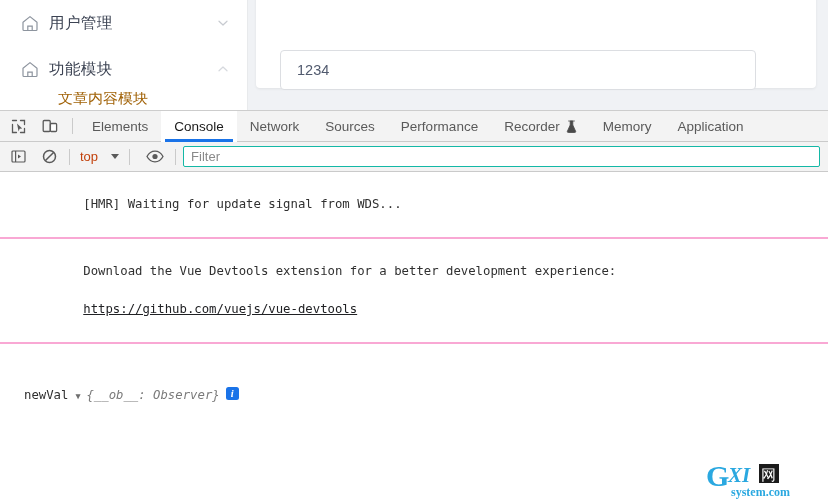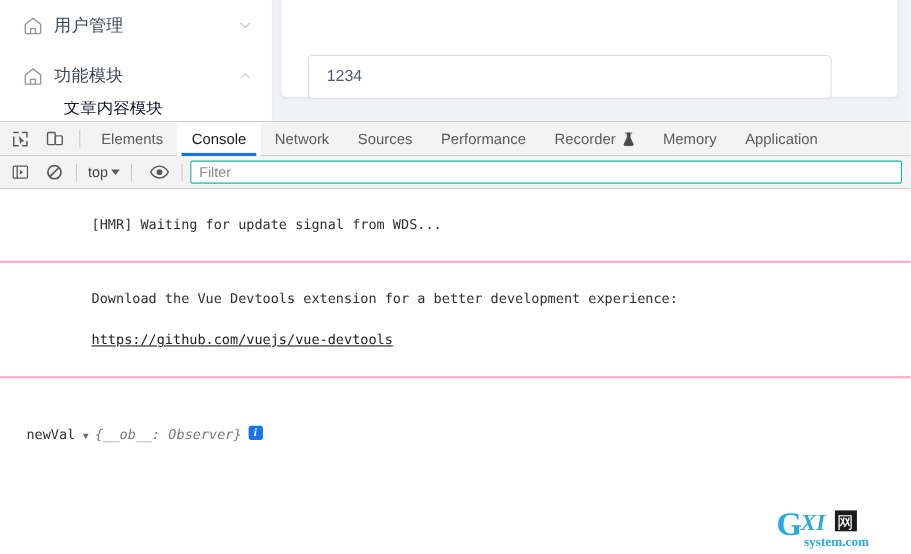"文章内容模块" .menu-sub-text { color: #0f172a -> #a16207 }
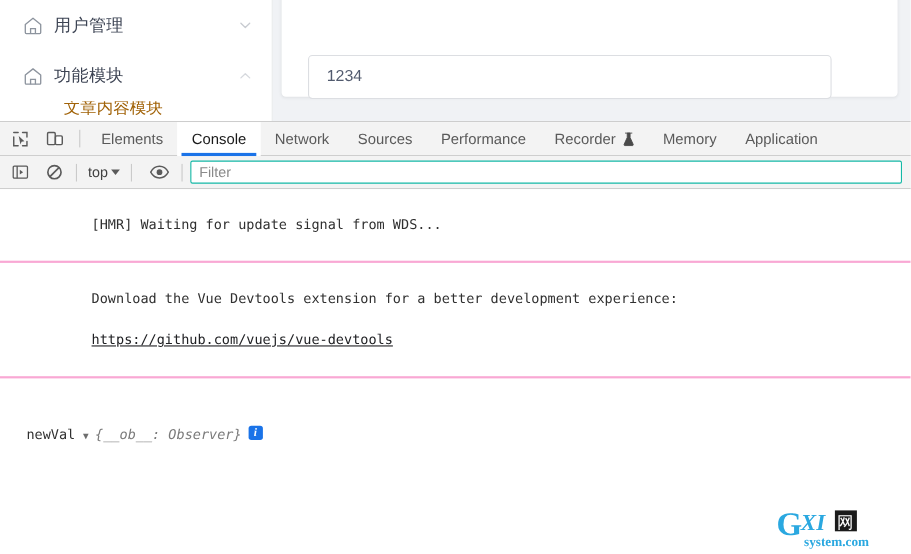"top" .ctx-select { color: #404040 -> #c2410c; gap: 3px -> 13px }
